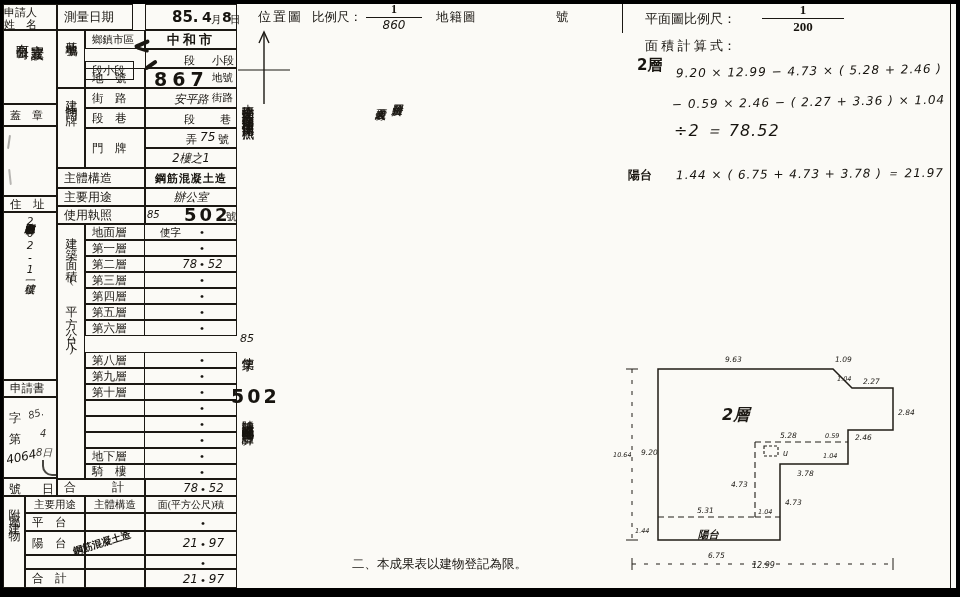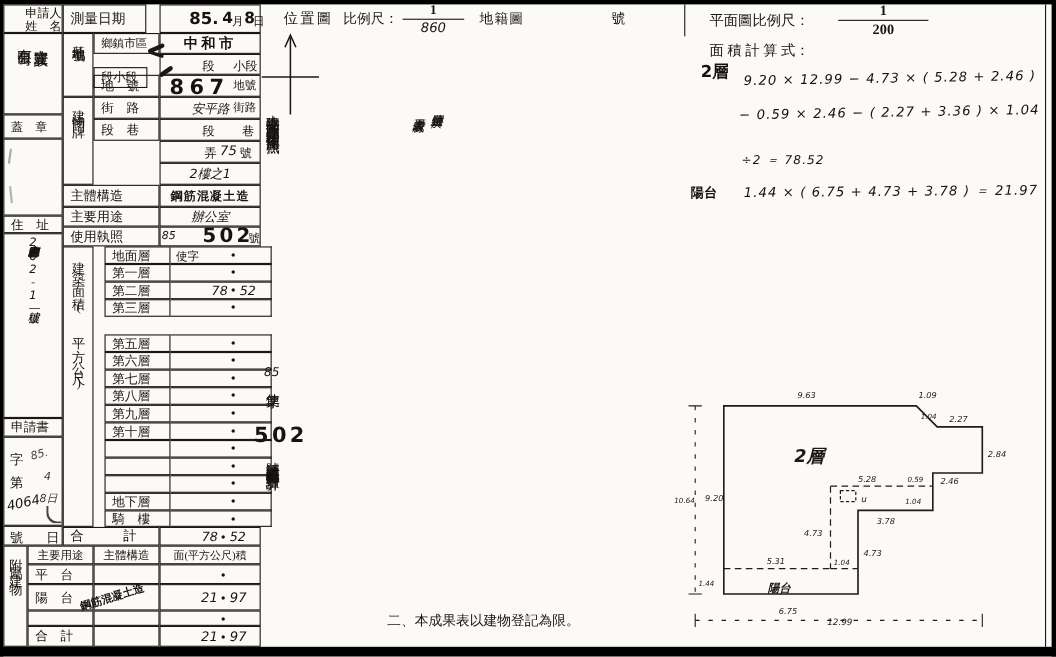"申請人" div.cell { text-align: right -> left }
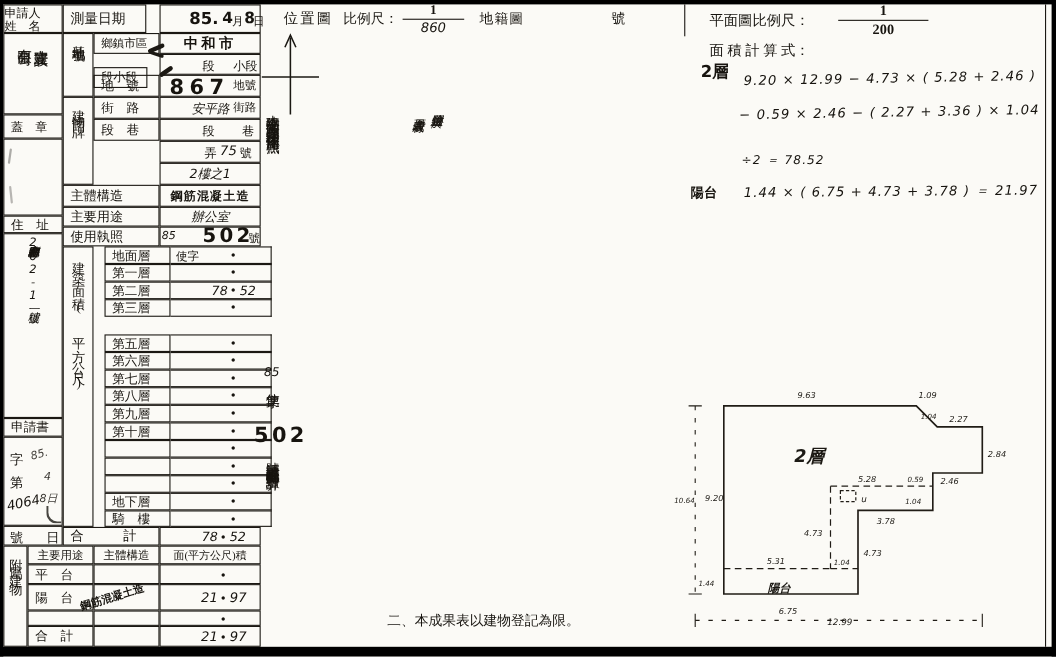"÷2 ＝ 78.52" span.abs { font-size: 11px -> 16px; top: 138px -> 121px }
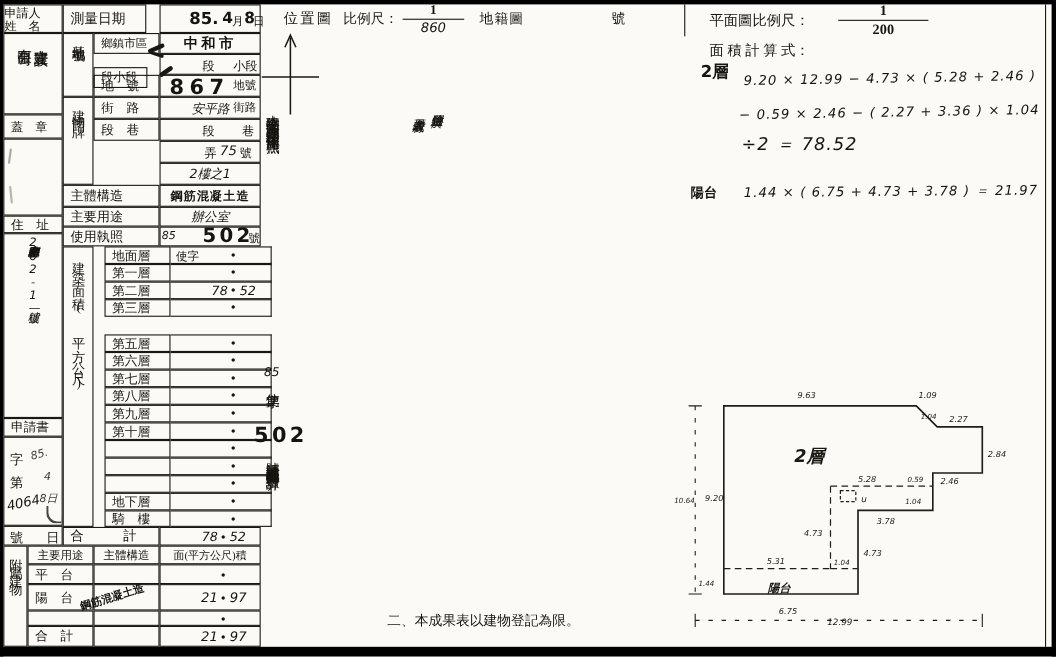"門 牌" div.cell { html: none -> <div>門 牌</div> }
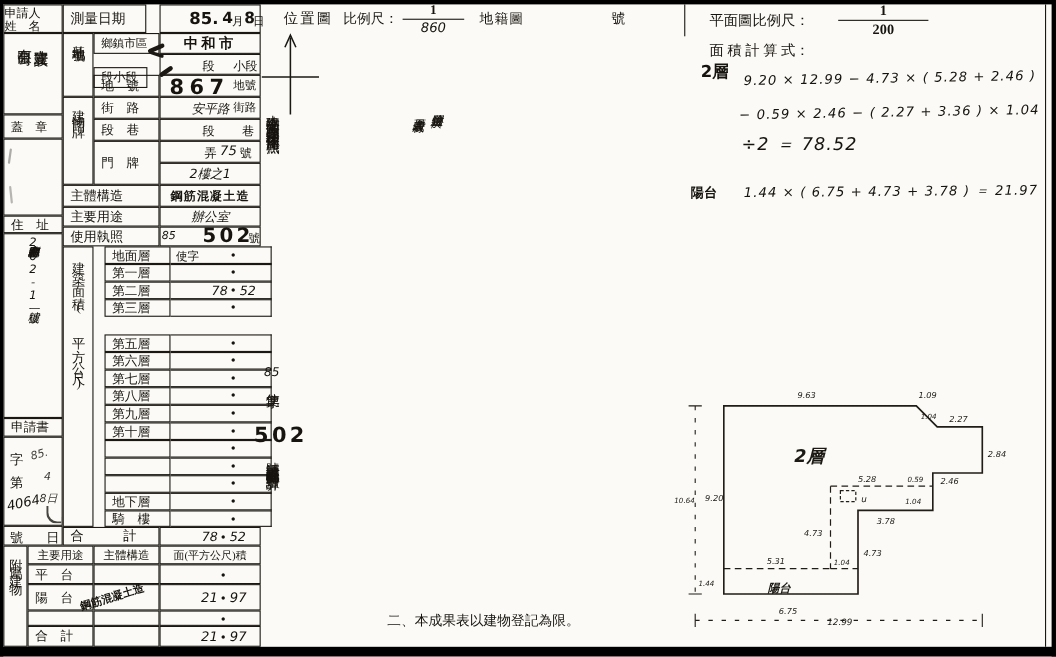"地面層" .frow { left: 95px -> 85px }
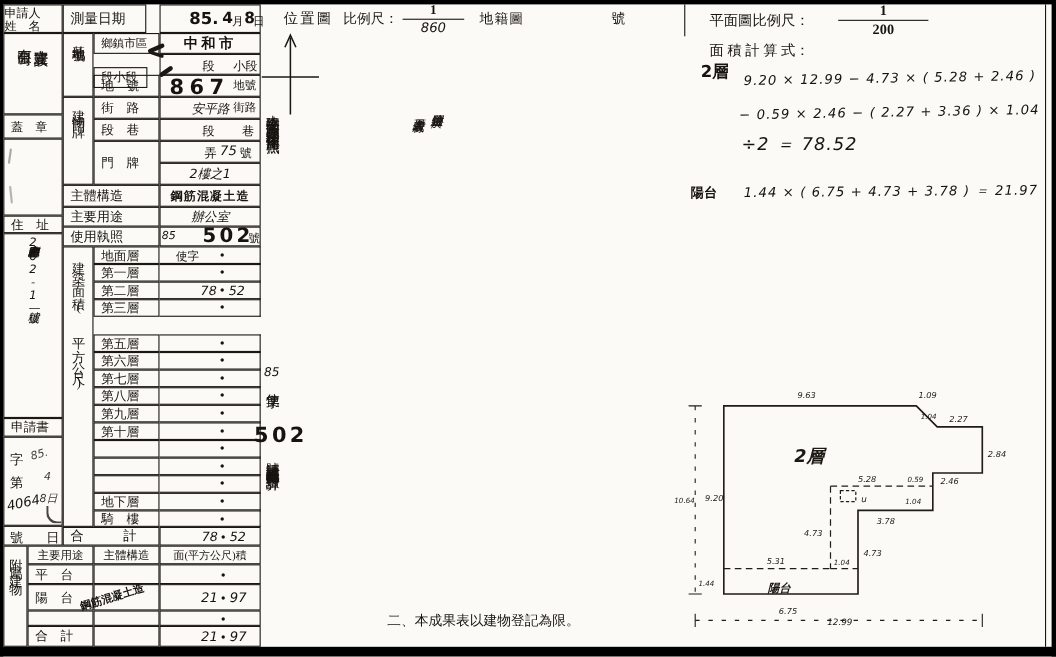"第四層" div.frow { html: none -> <div> <span>第四層</span> <span> <i></i> <i></i> <i></i> </span> </div> }
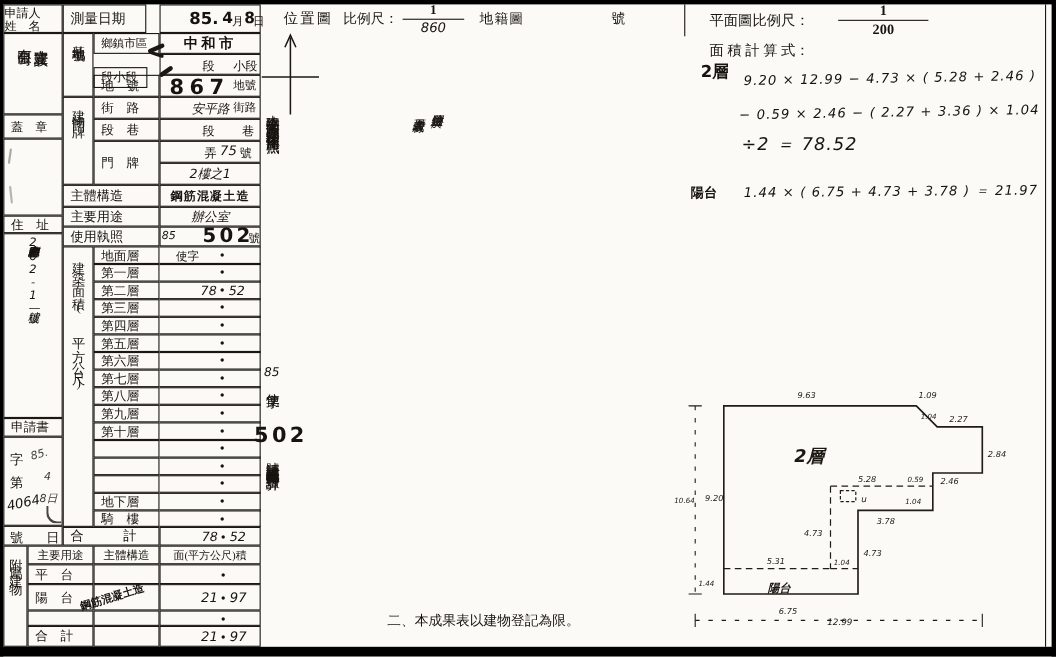"第七層" div.frow { html: <div> <span>第七層</span> <span> <i></i> <i></i> <i></i> </span> </div> -> none }
